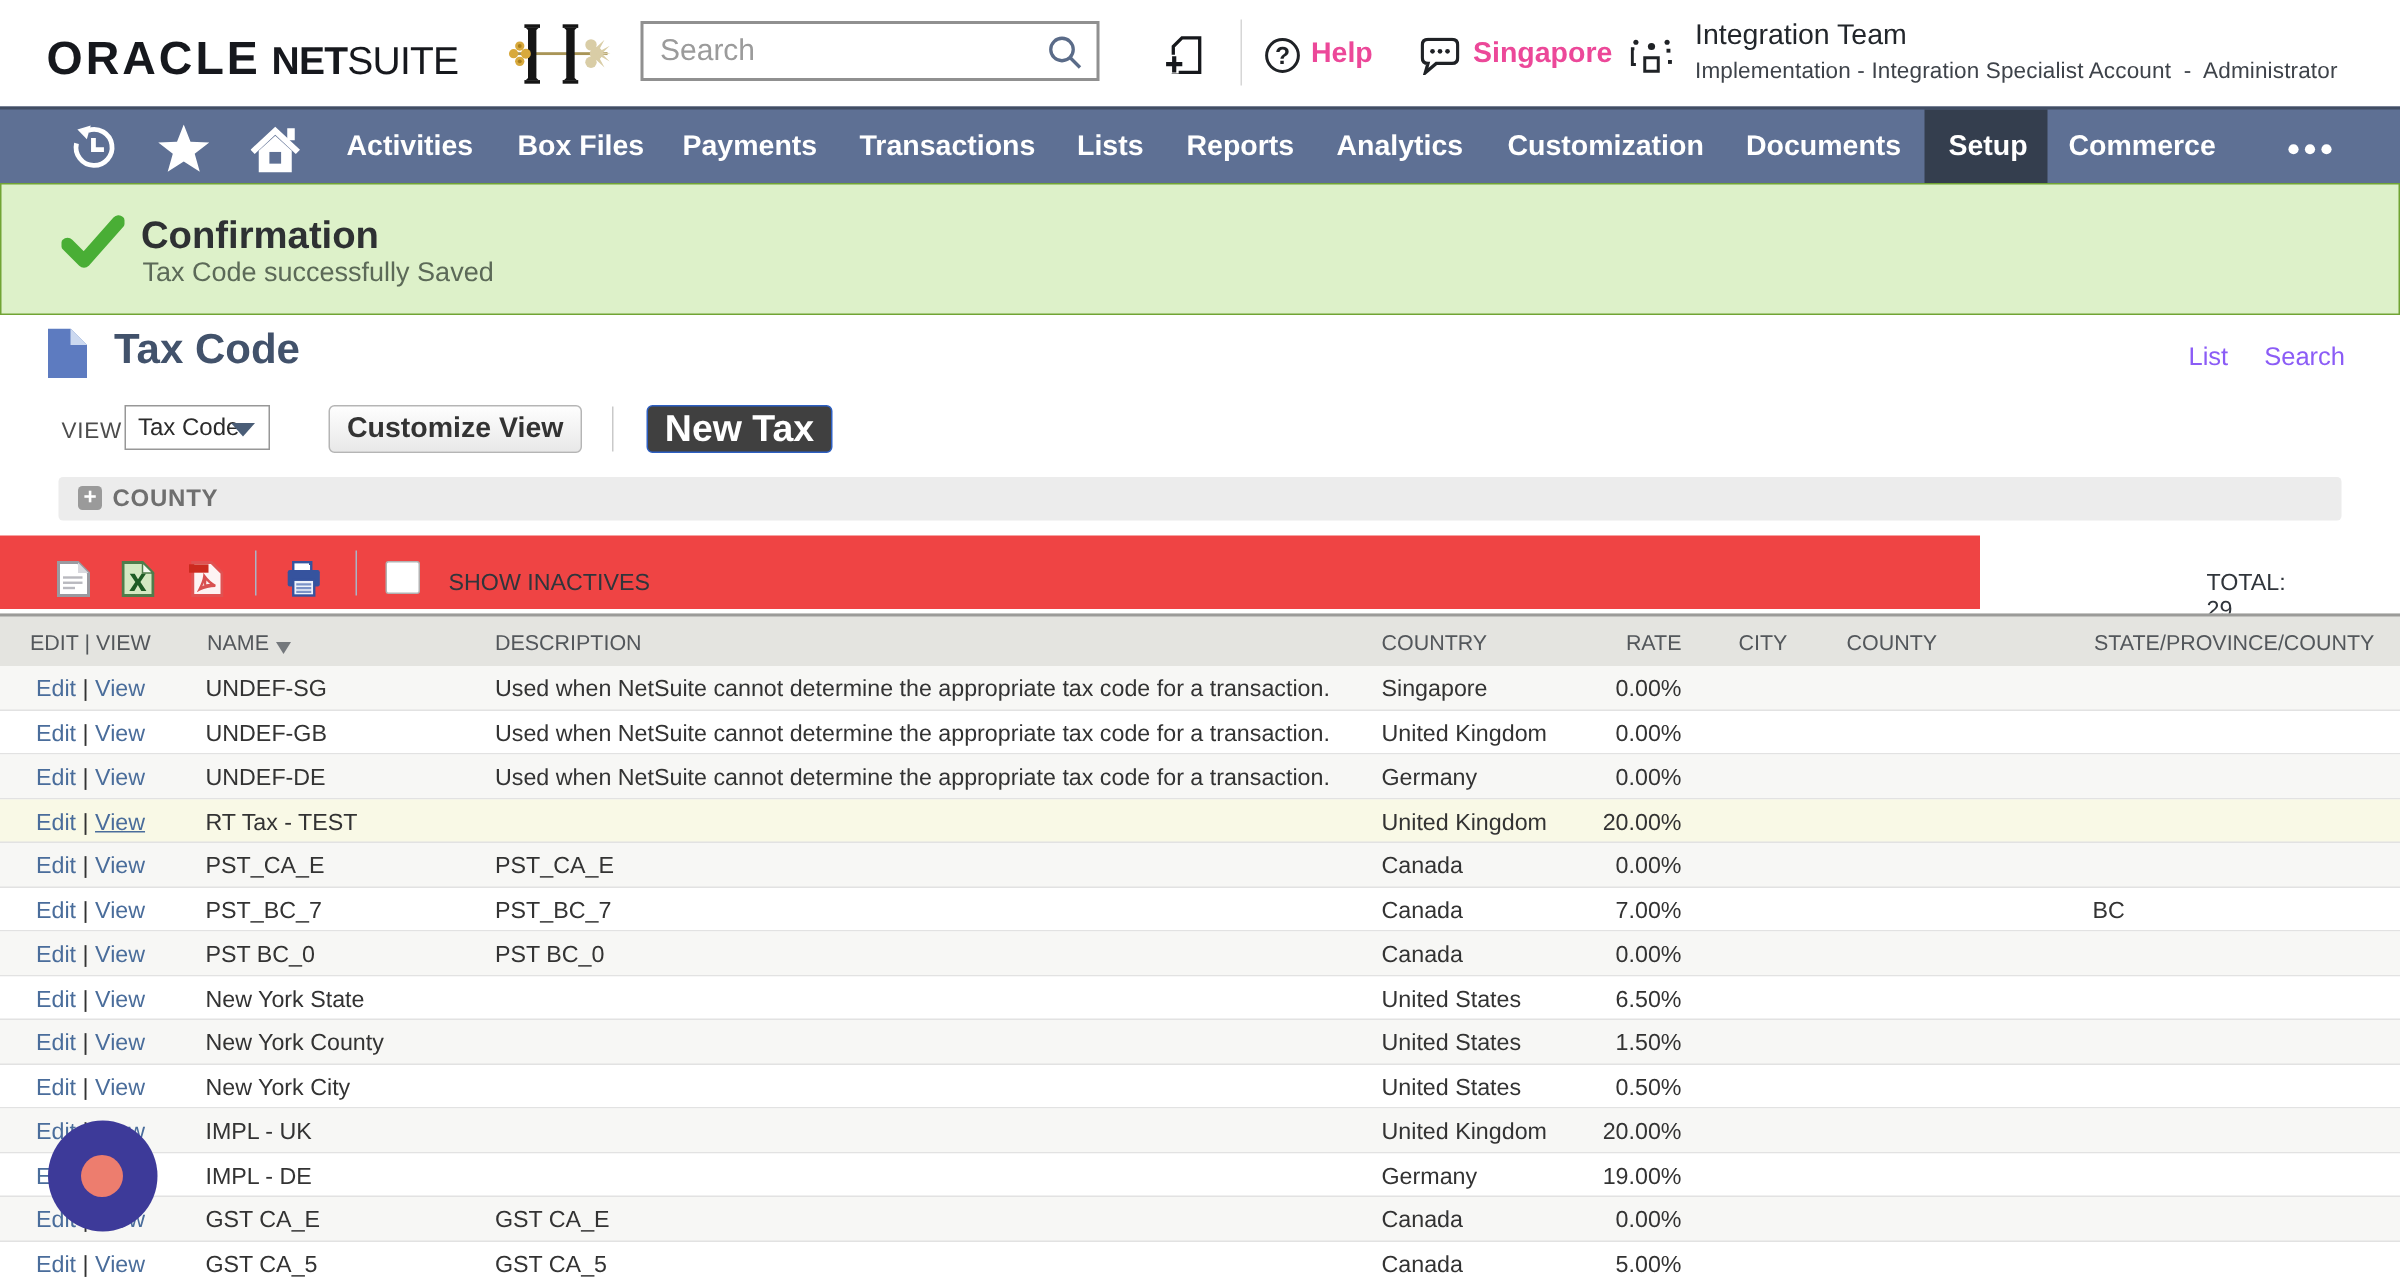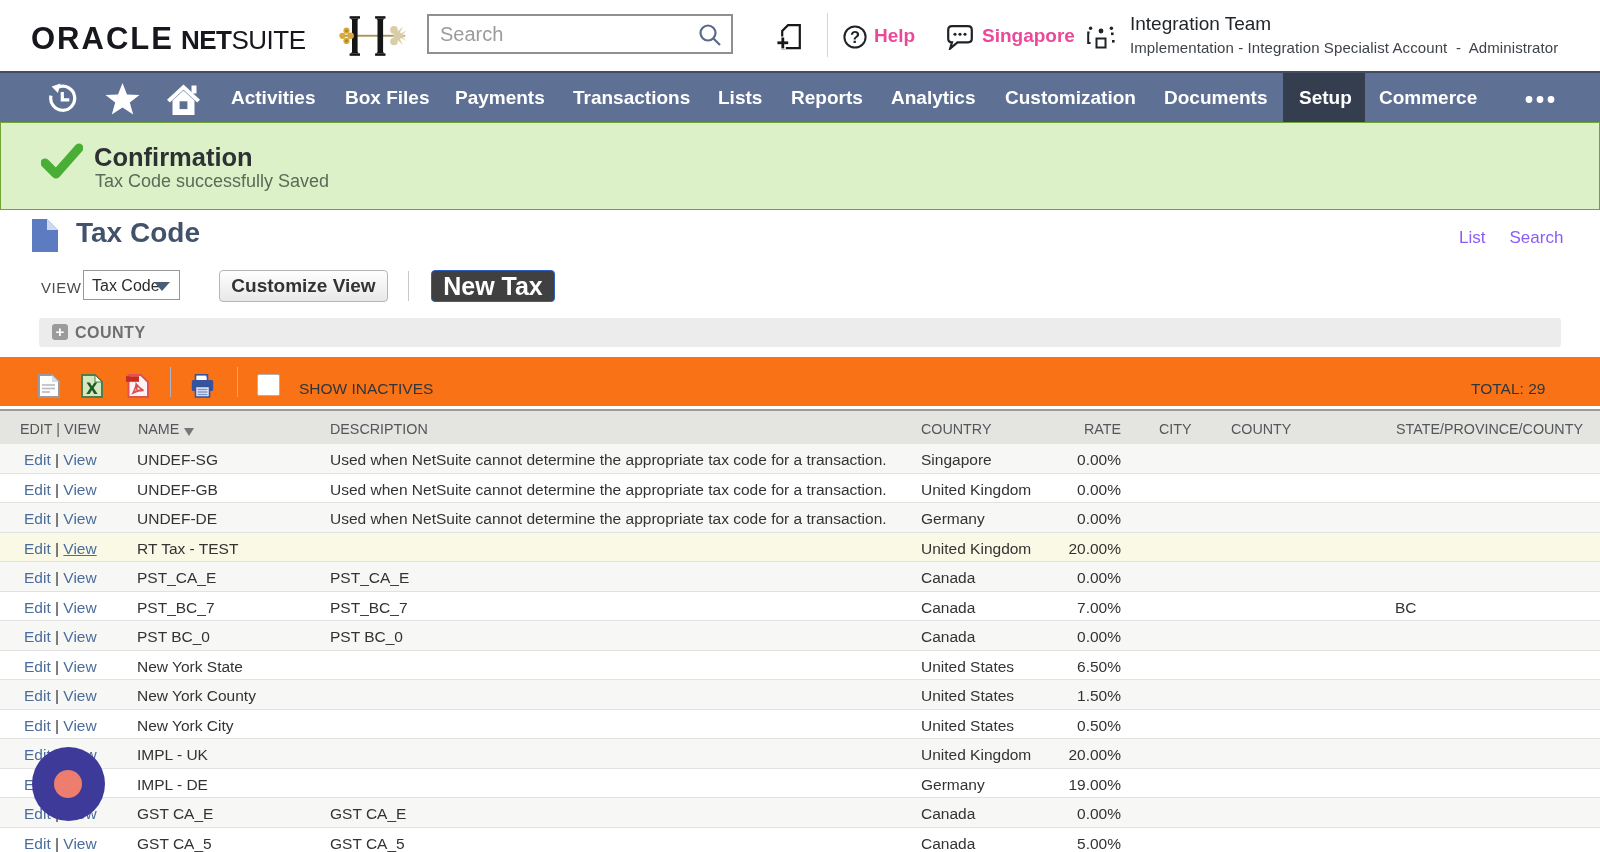"SHOW INACTIVES" #toolbar { background: #f97316 -> #ef4444; width: 1600px -> 1320px }
